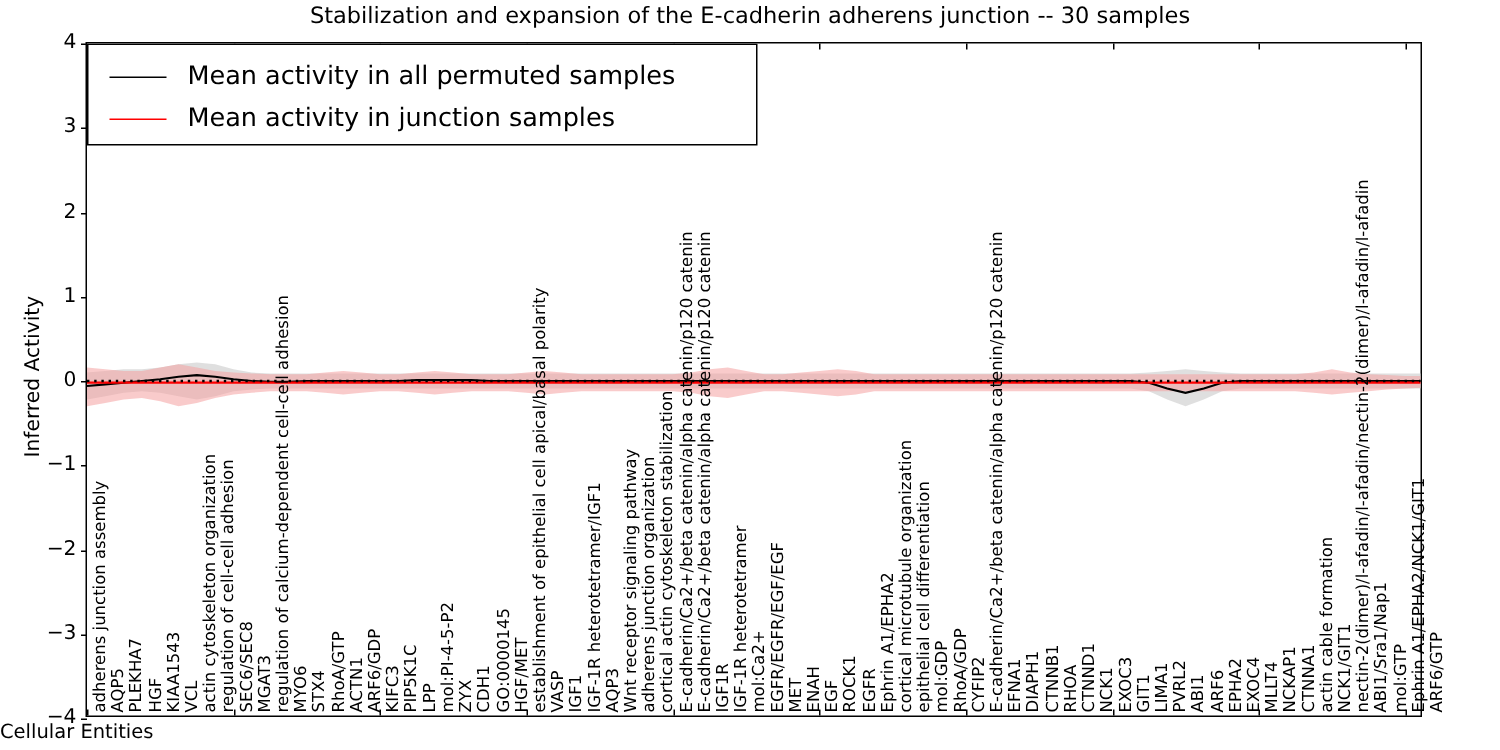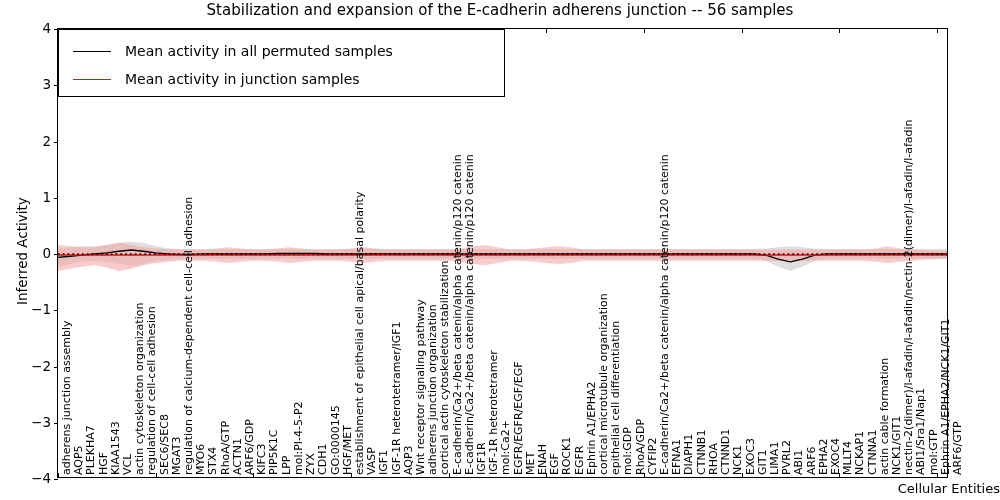"Stabilization and expansion of the" div.chart-title { text: 56 -> 30 }
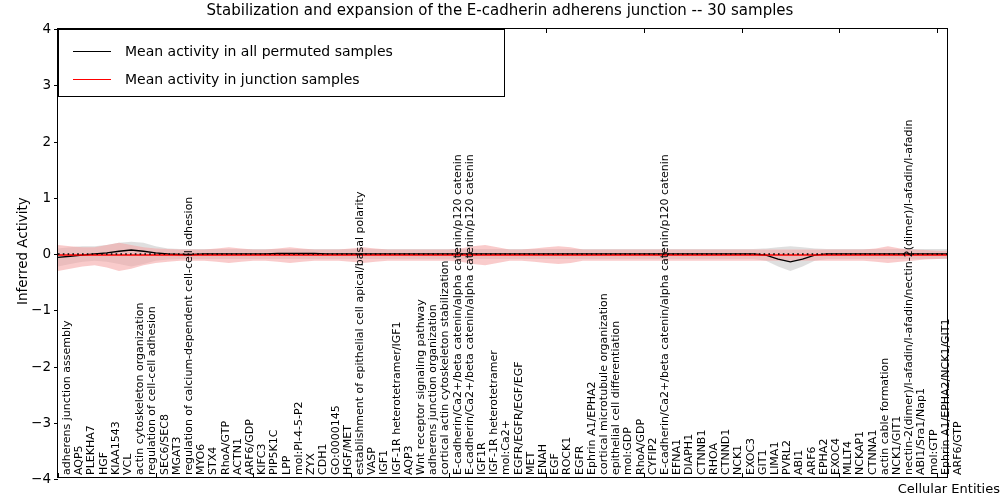"Mean activity in all permuted" .legend-text { font-size: 14px -> 17px }
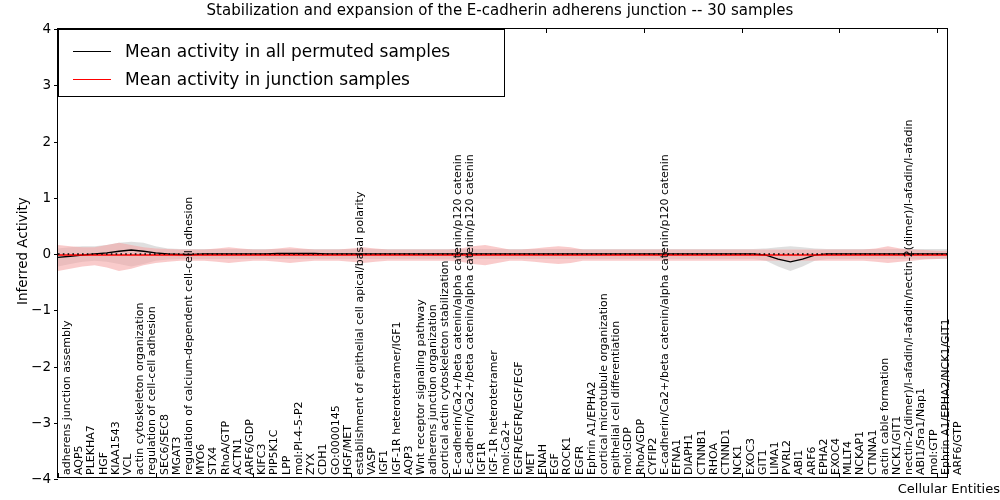"Cellular Entities" .xaxis-title { text-align: right -> left }
